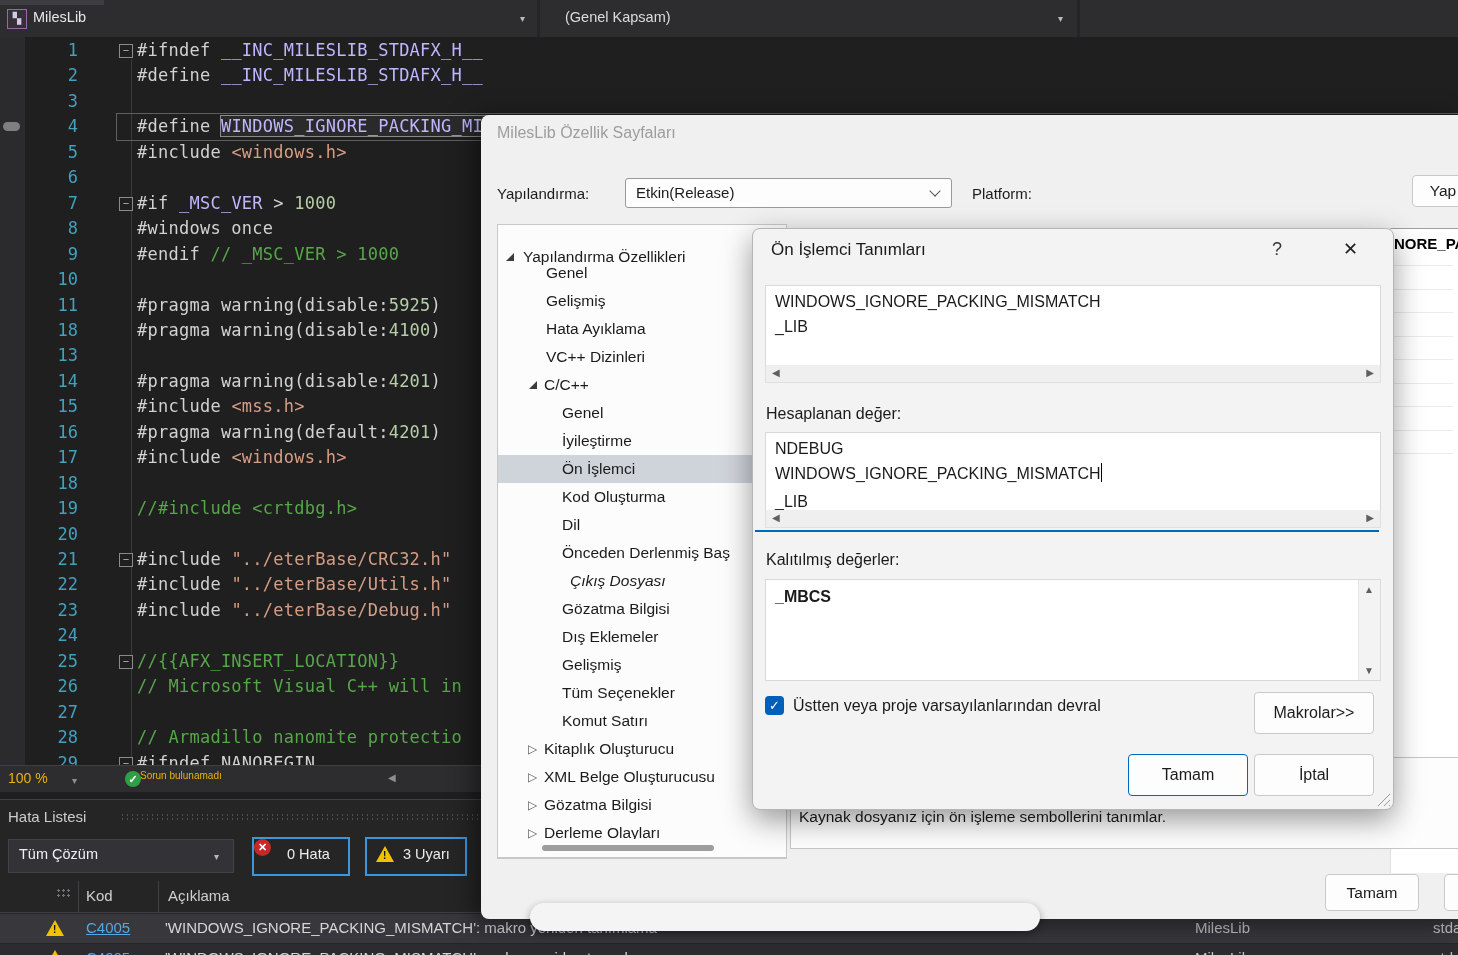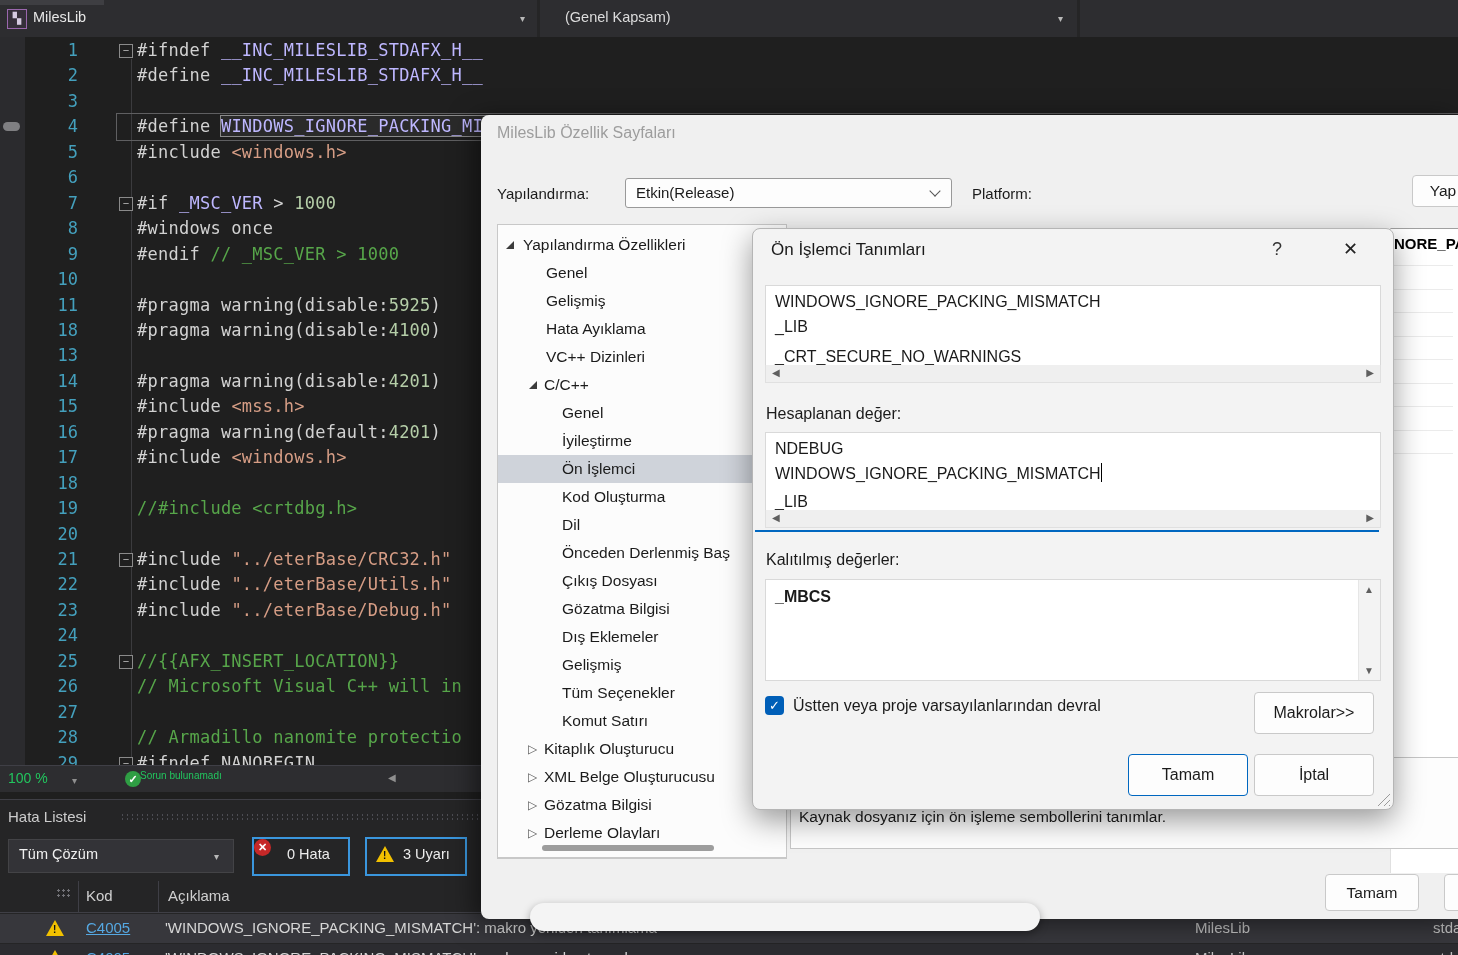"Yapılandırma Özellikleri" div.tree-item { top: 6px -> 18px }
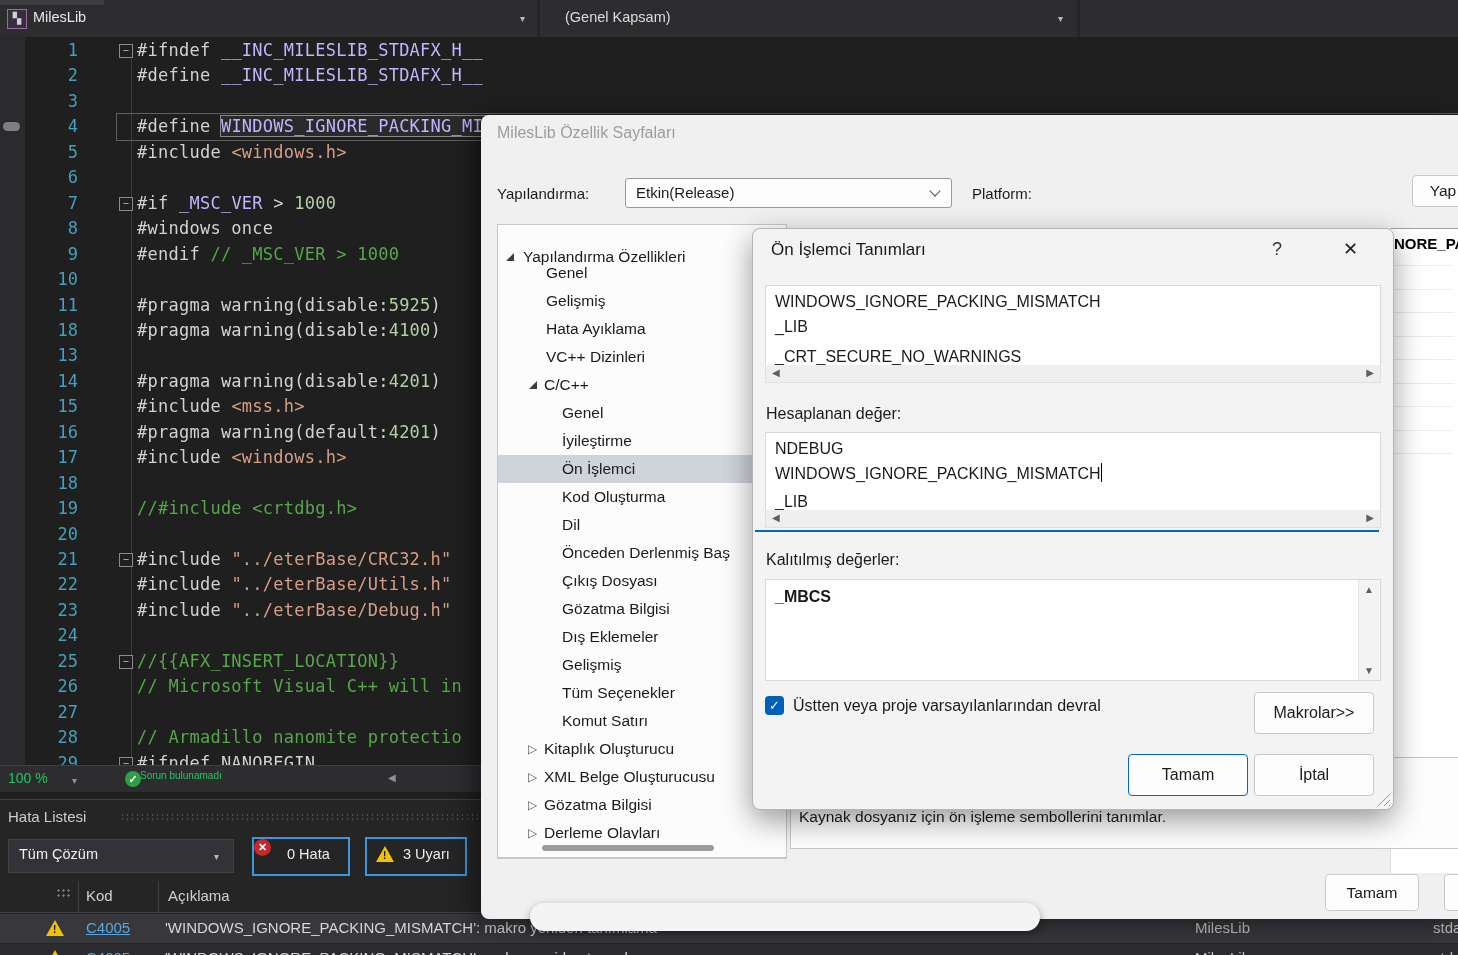"_CRT_SECURE_NO_WARNINGS" div.sd-line { html: <div>_CRT_SECURE_NO_WARNINGS</div> -> none }
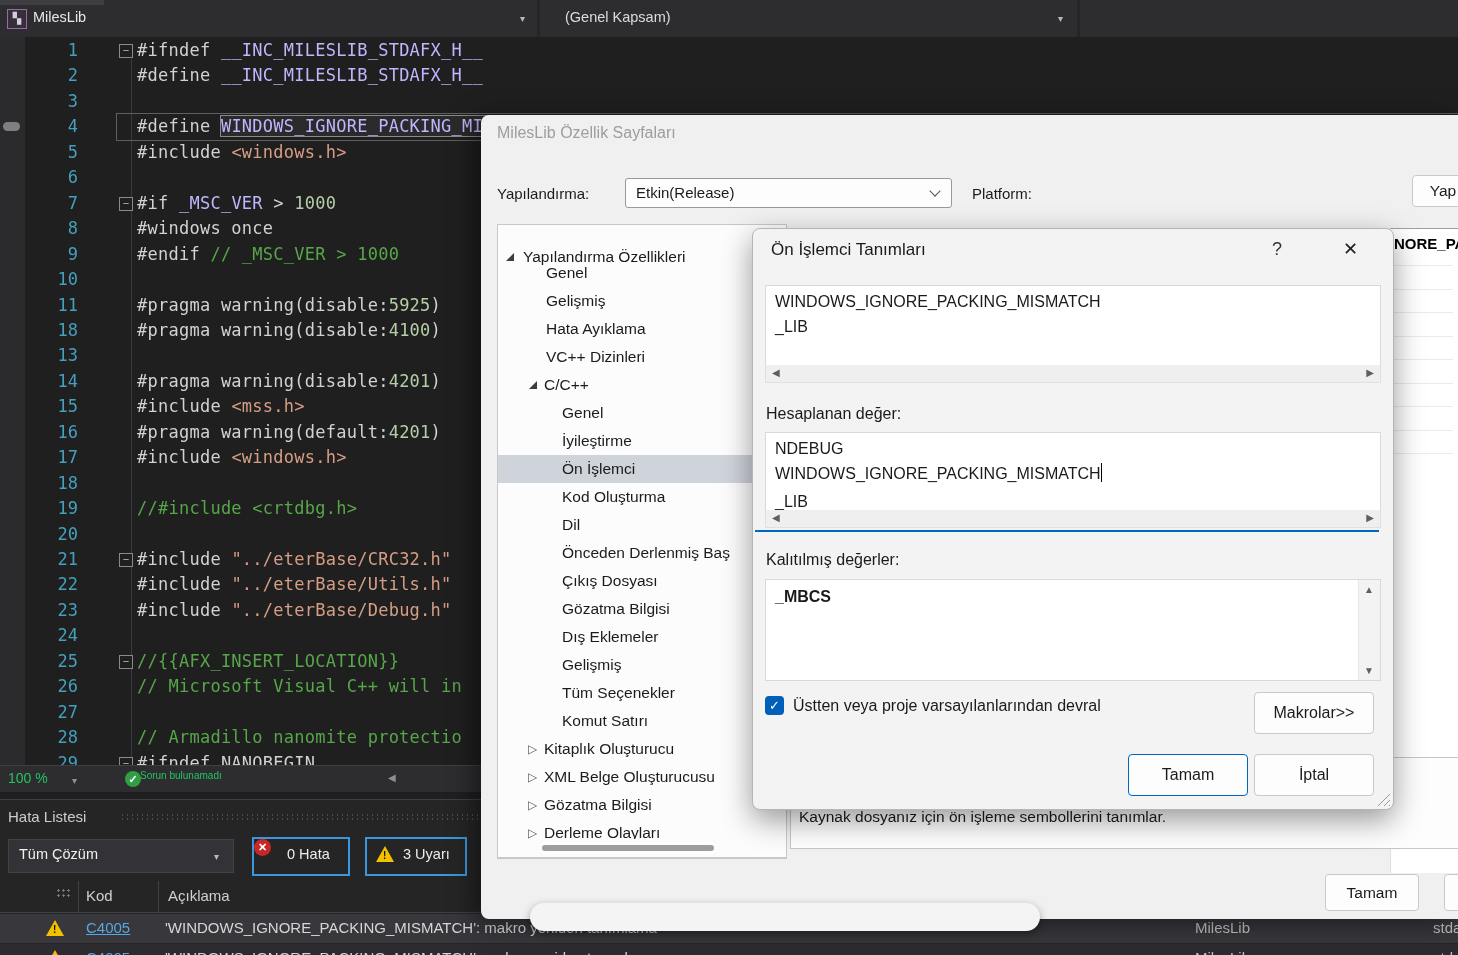"Çıkış Dosyası" span { font-style: none -> italic; left: 64px -> 72px }
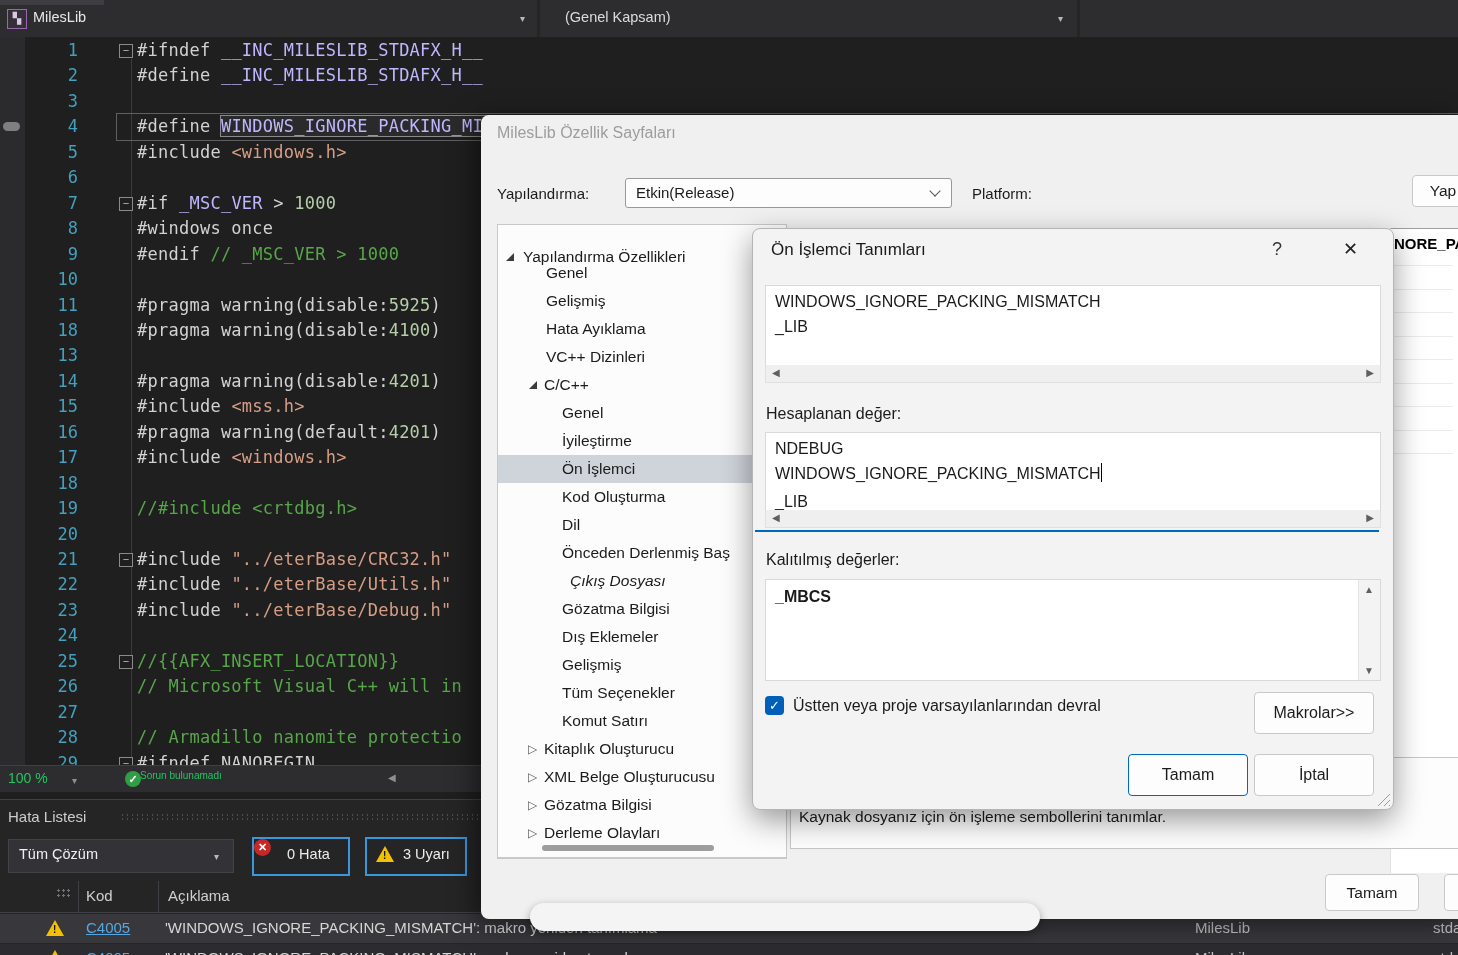"100 %" .sb-text { color: #22c55e -> #eab308 }
